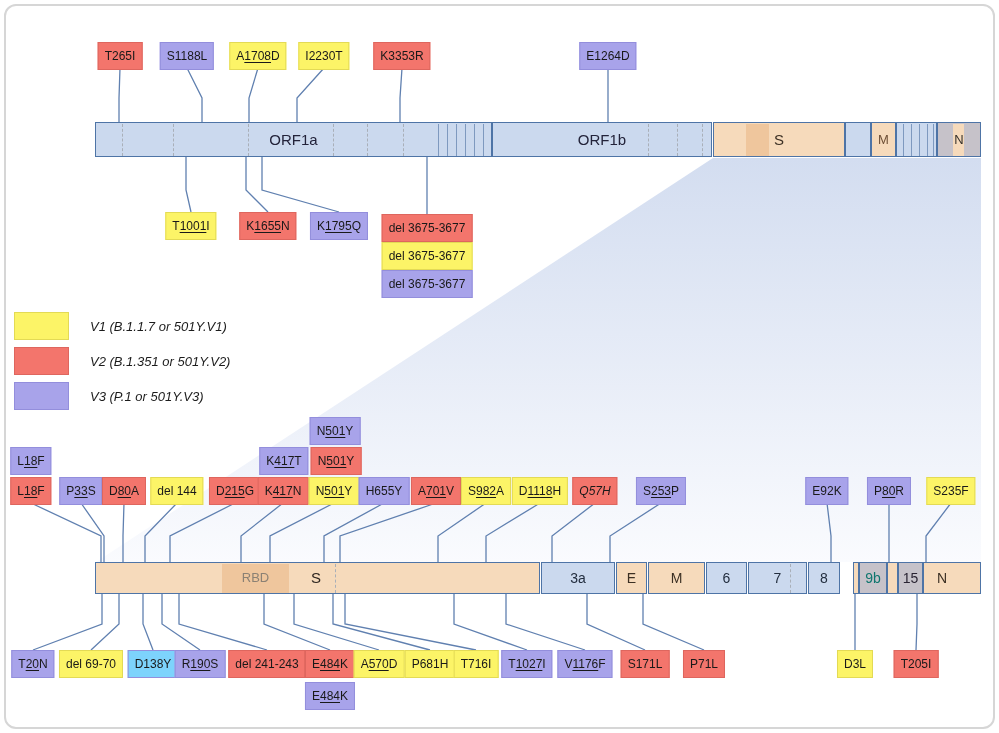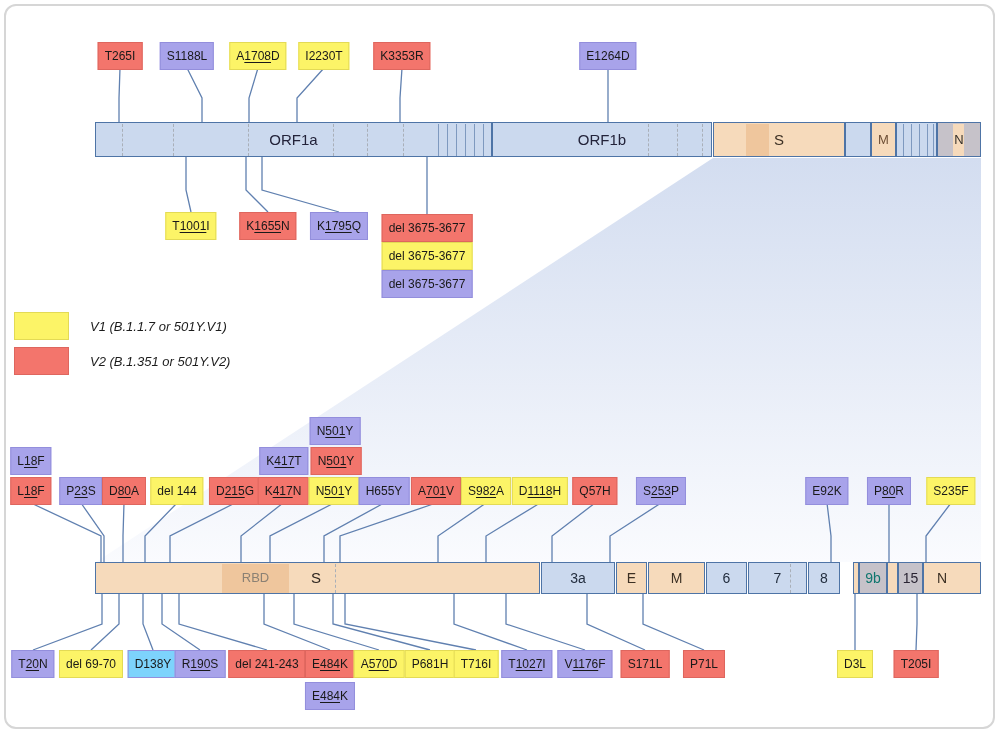"V3 (P.1 or 501Y.V3)" div.legend-row { html: none -> <div> <div></div> <div>V3 (P.1 or 501Y.V3)</div> </div> }
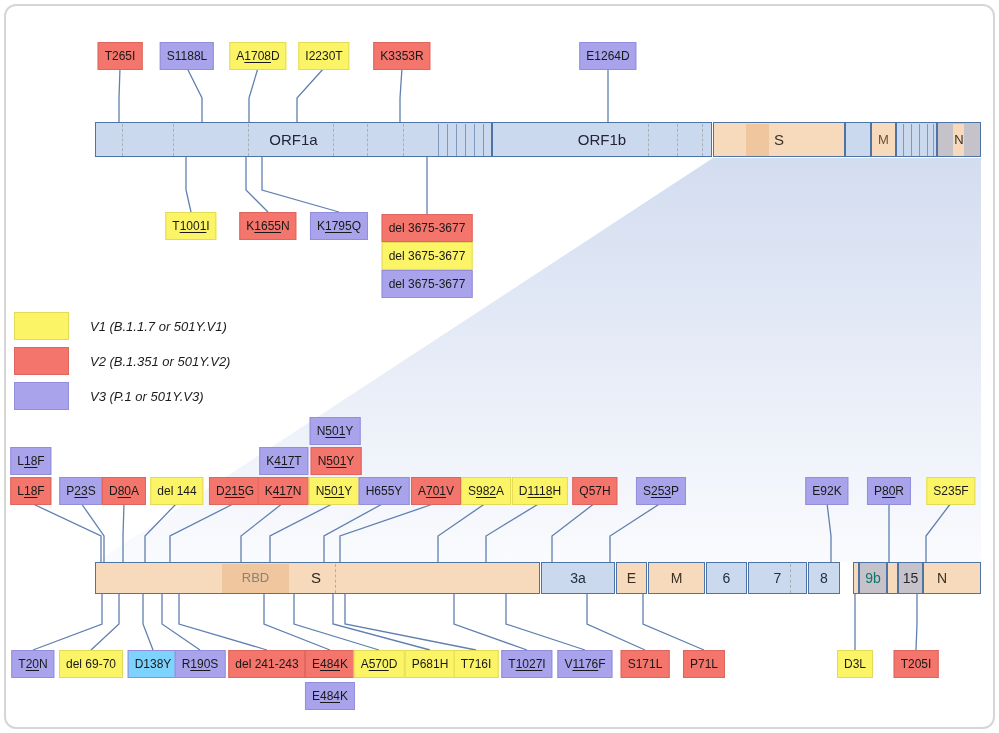"23" span.u { text: 23 -> 33 }
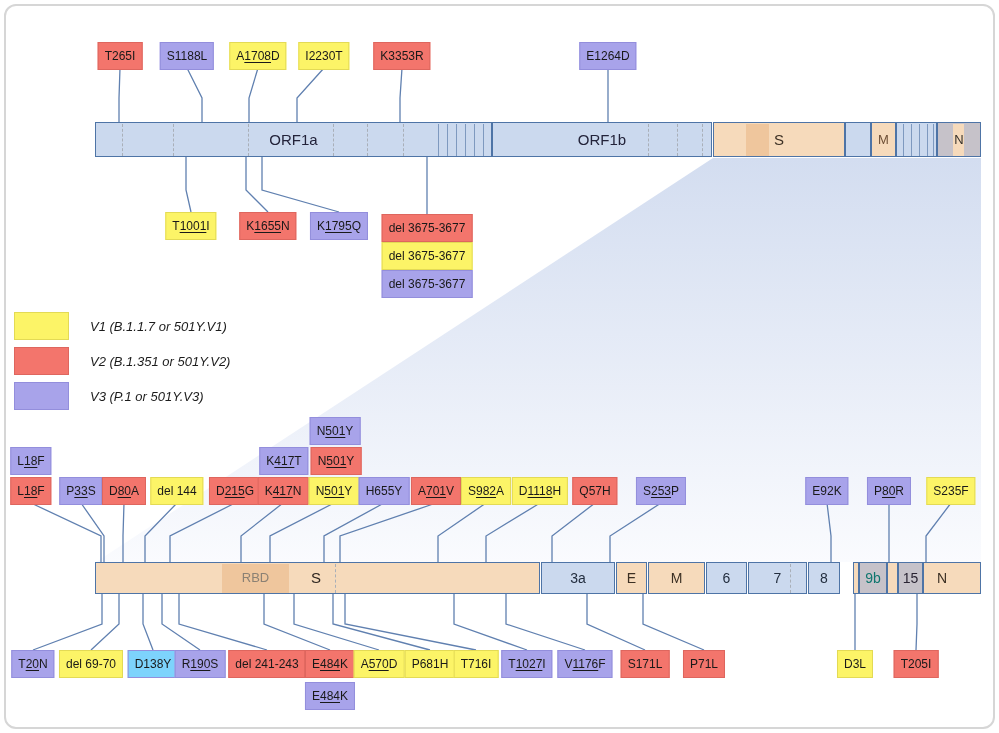"Q57H" div.mbox { font-style: none -> italic }
